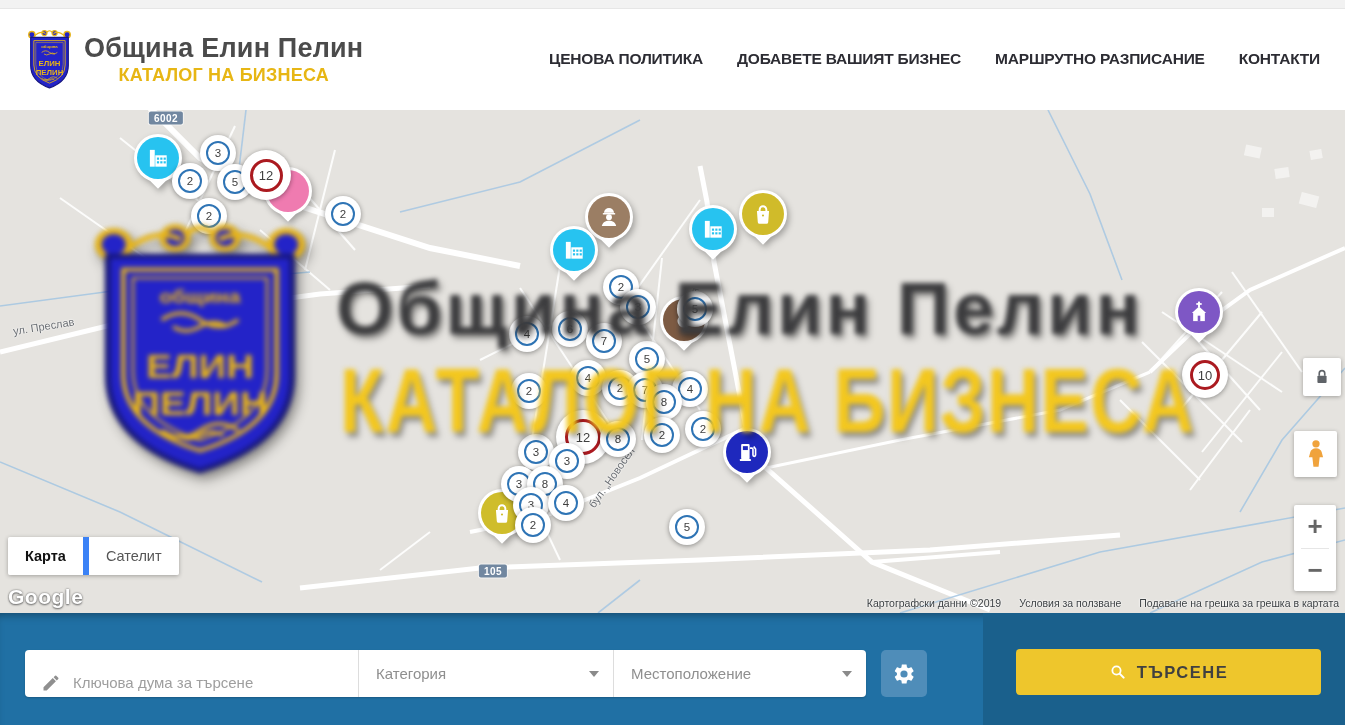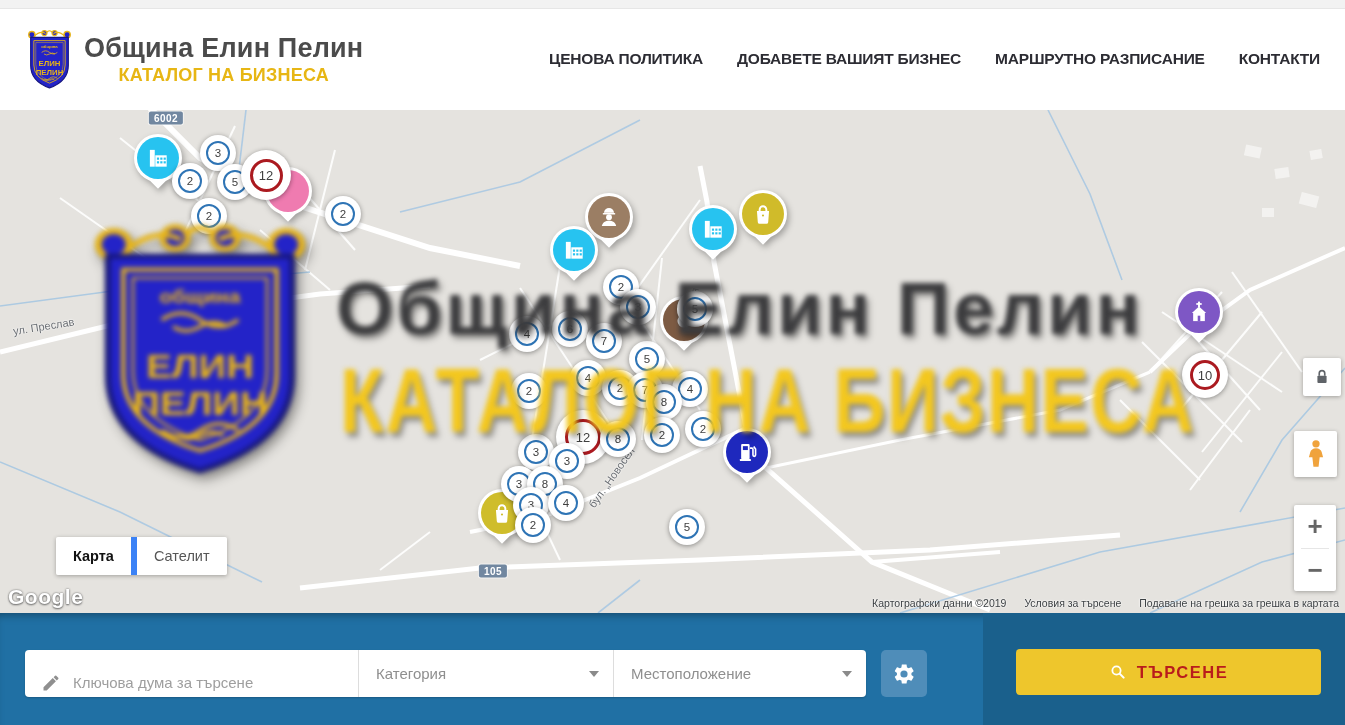"Карта" .maptype { margin-left: 48px -> none }
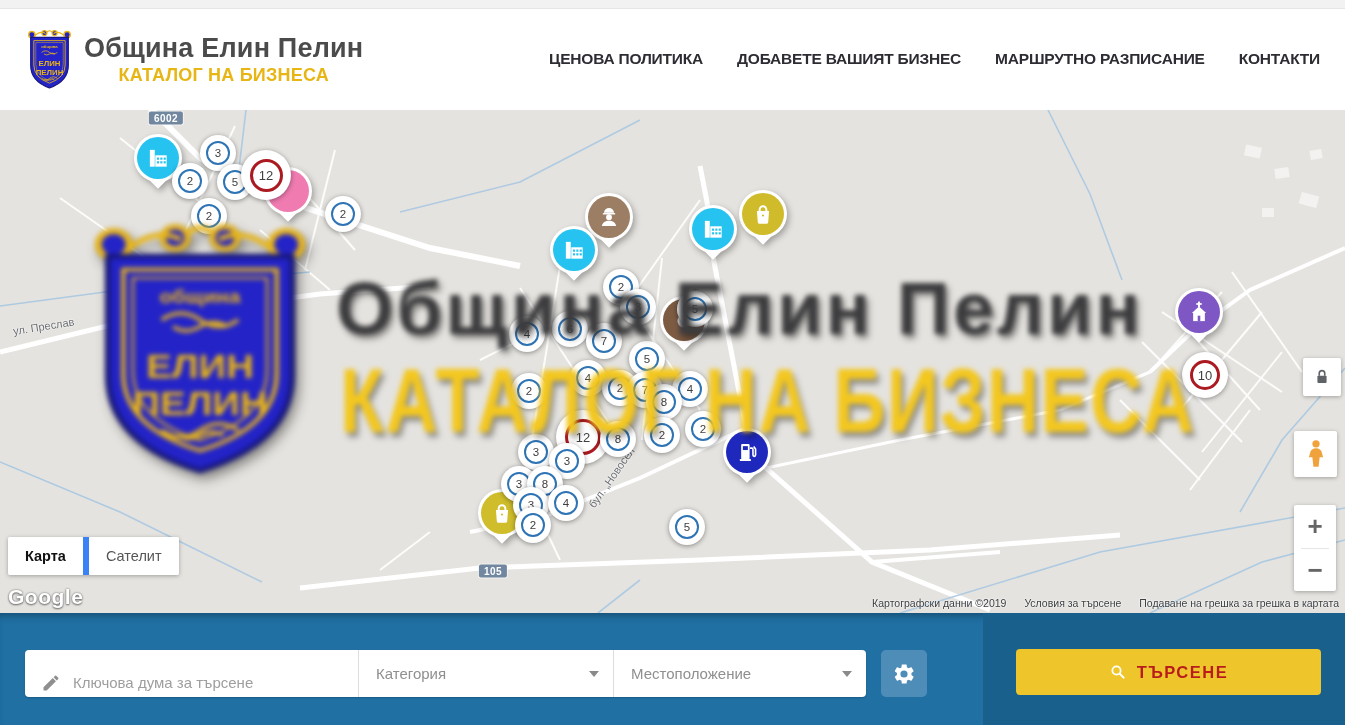"Условия за търсене" span.lnk { text: търсене -> ползване }
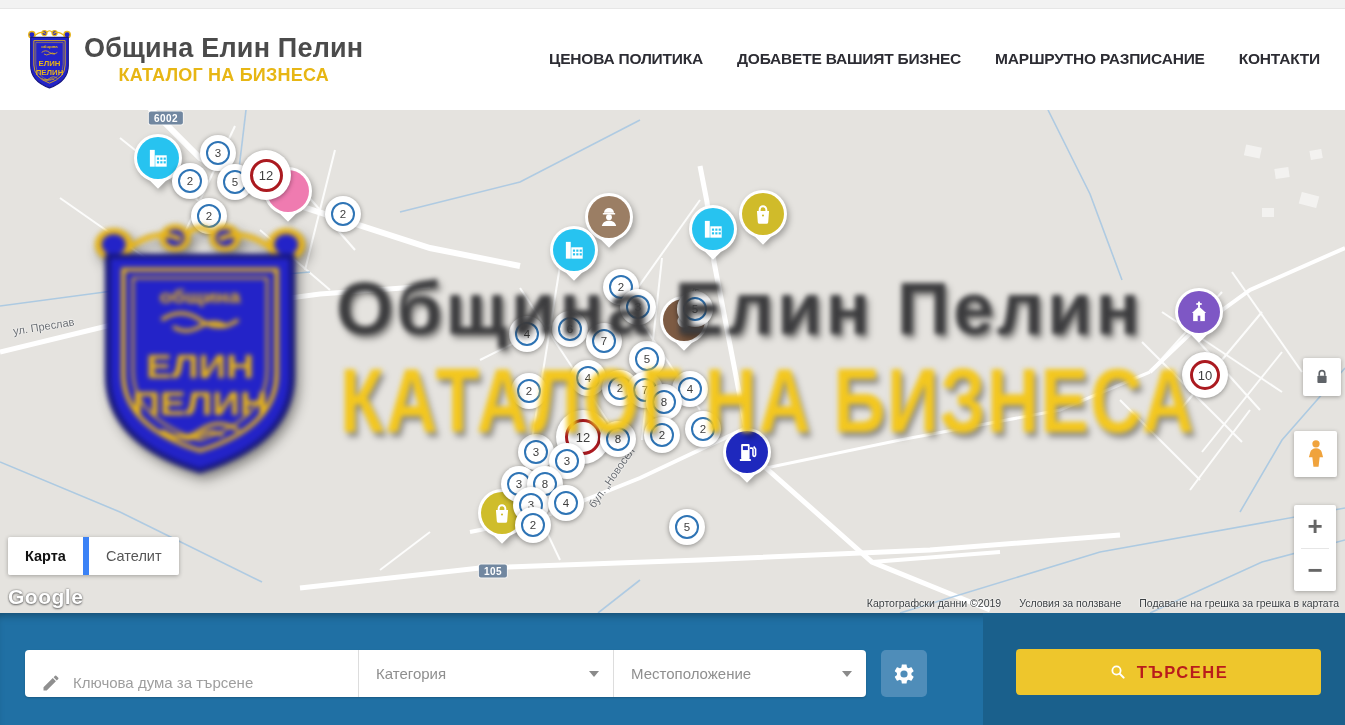"ТЪРСЕНЕ" .searchbtn { color: #b91c1c -> #404040 }
